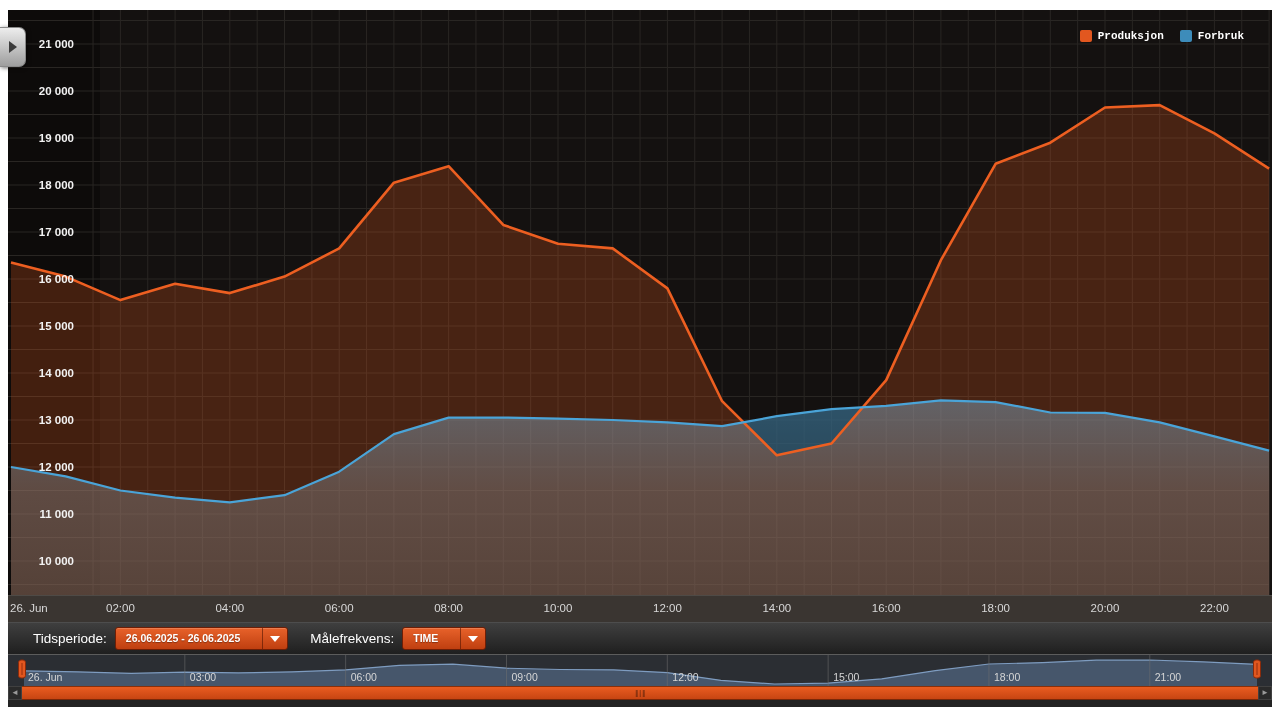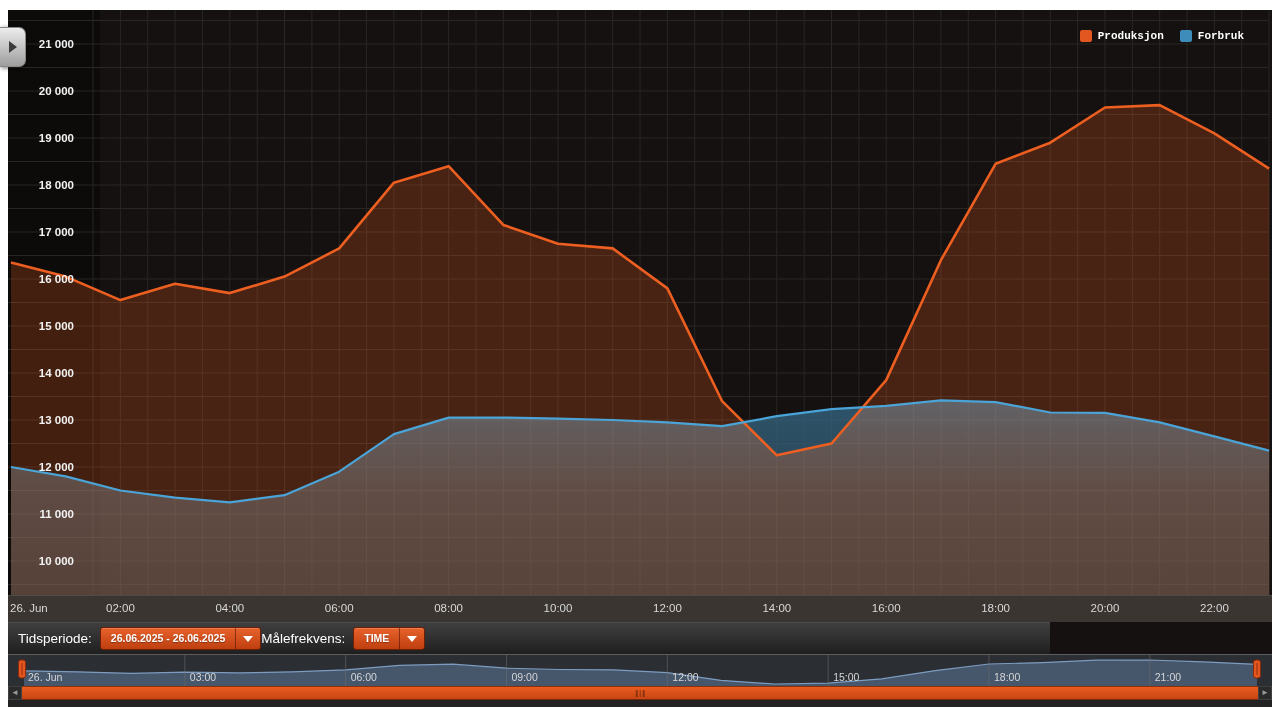"Tidsperiode:" .controls { padding-left: 10px -> 25px; width: 1042px -> 1264px }
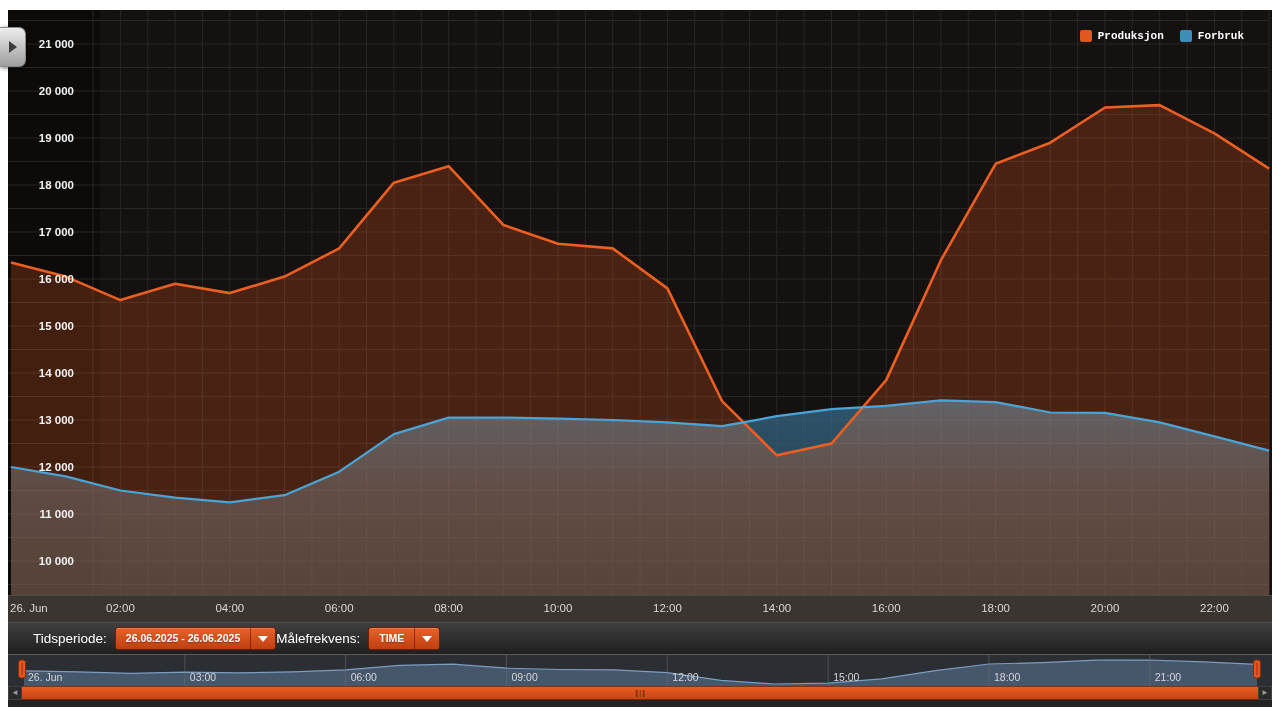"26.06.2025 - 26.06.2025" .select { gap: none -> 12px }
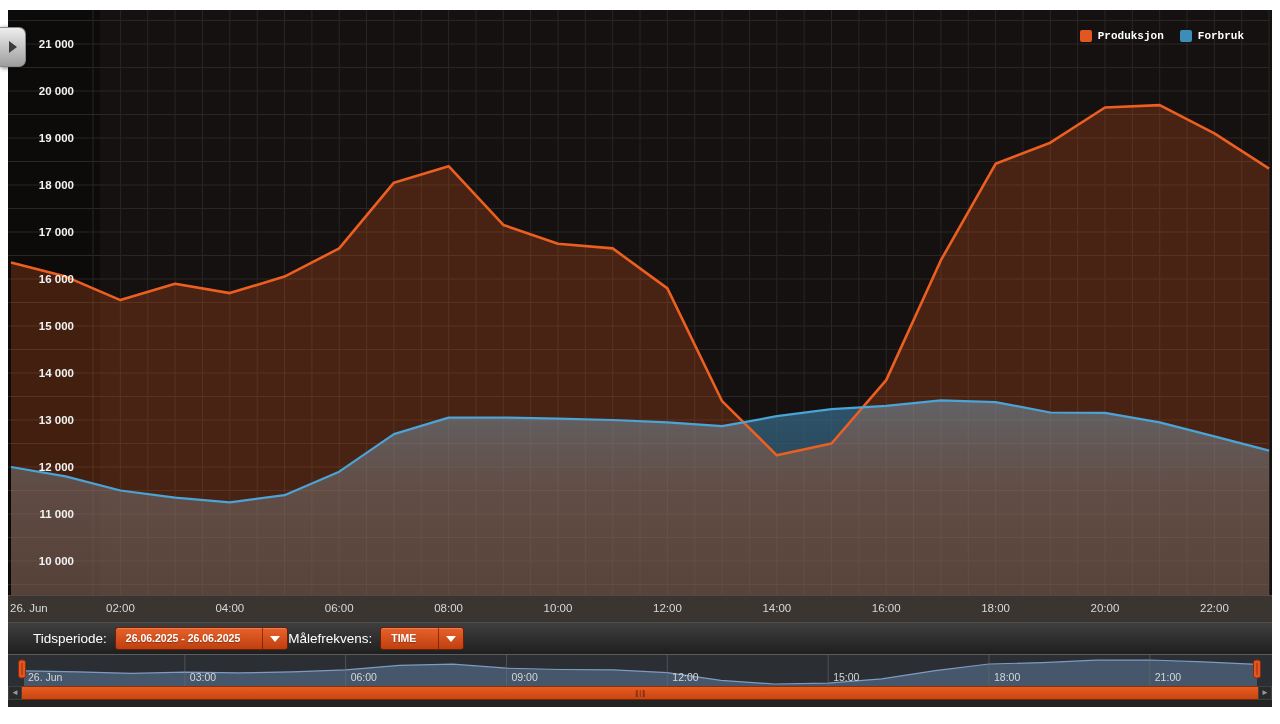"Målefrekvens:" .ctl-label.second { margin-left: none -> 22px }
